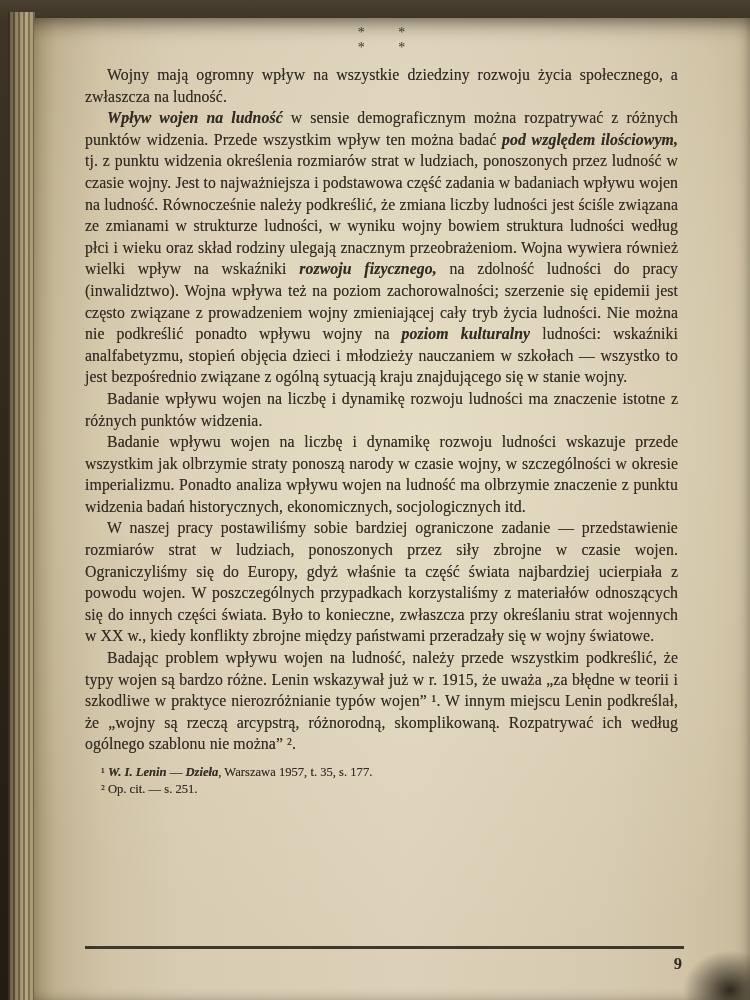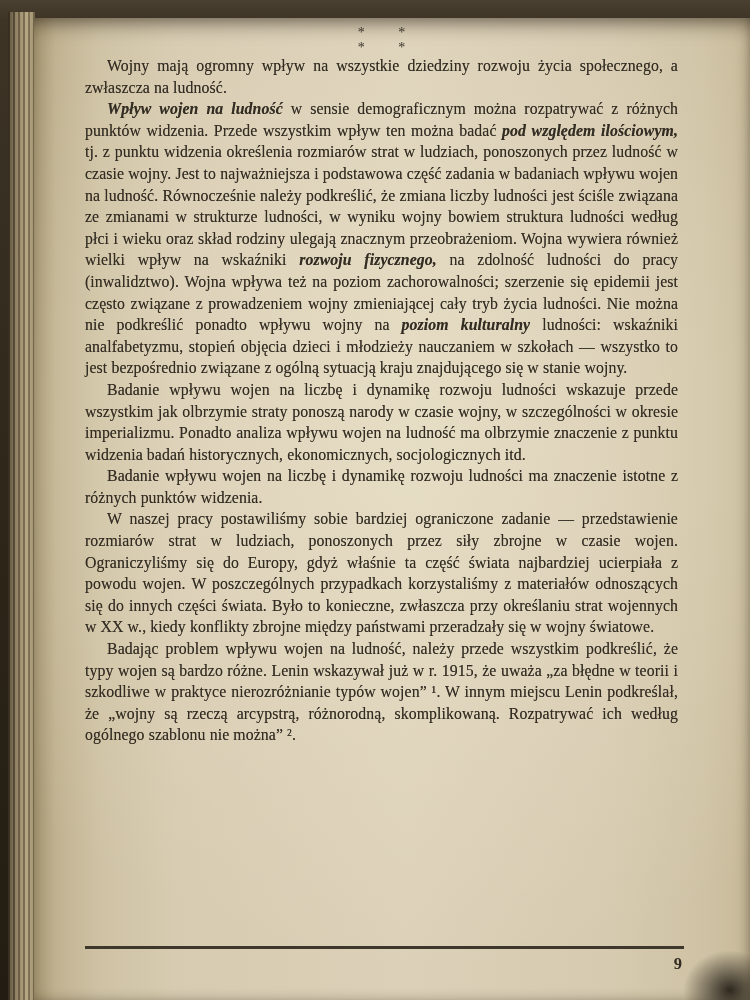"Wojny mają ogromny wpływ na" .text-body { margin-top: none -> 9px }
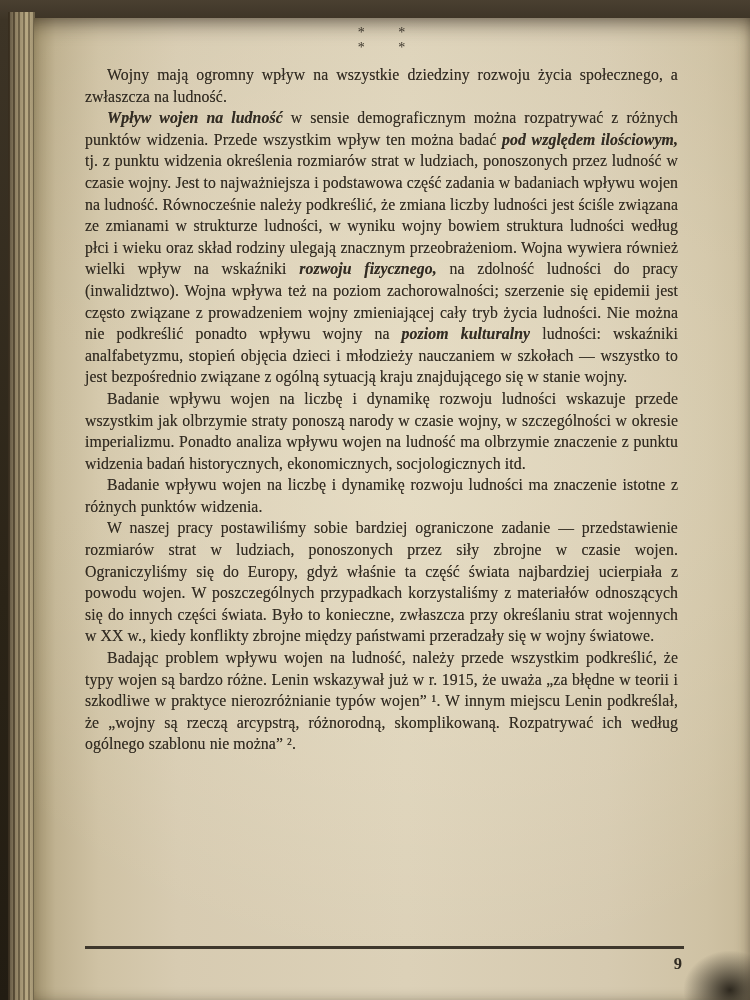"Badanie wpływu wojen na liczbę" p.para { order: before "Badanie wpływu wojen na liczbę i dynamikę rozwoju ludności ma" -> after "Badanie wpływu wojen na liczbę i dynamikę rozwoju ludności ma" }
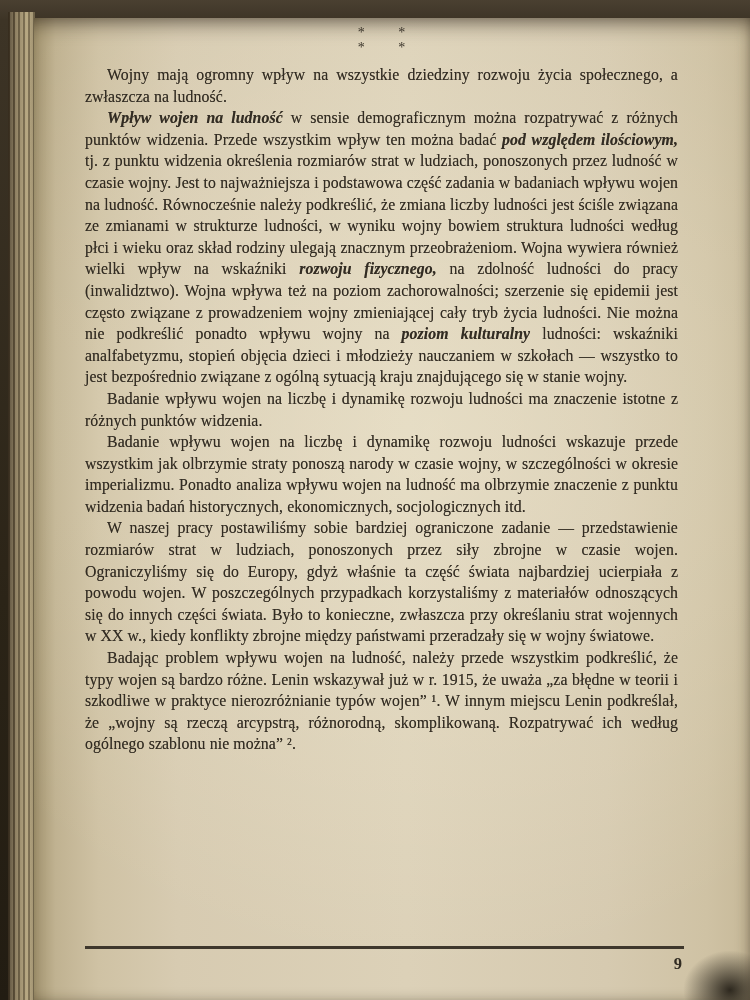"¹ W. I. Lenin —" div.fn { html: none -> <div><span>¹ </span><em>W. I. Lenin</em><span> — </span><em>Dzieła</em><span>, Warszawa 1957, t. 35, s. 177.</span></div> }
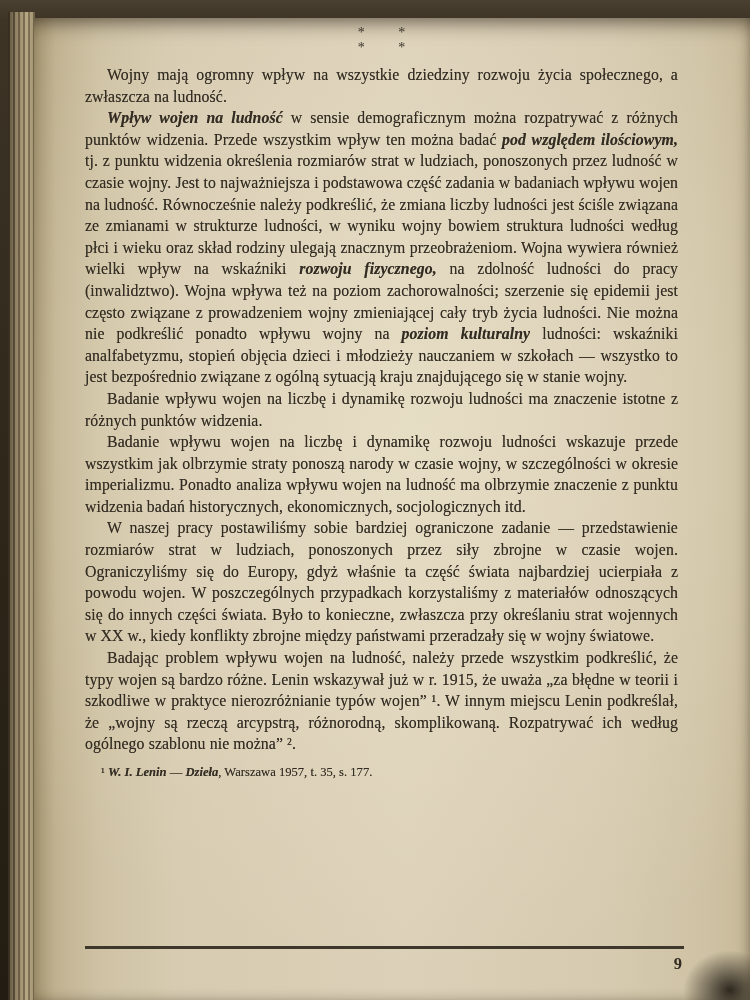"² Op. cit. — s." div.fn { html: none -> <div><span>² Op. cit. — s. 251.</span></div> }
